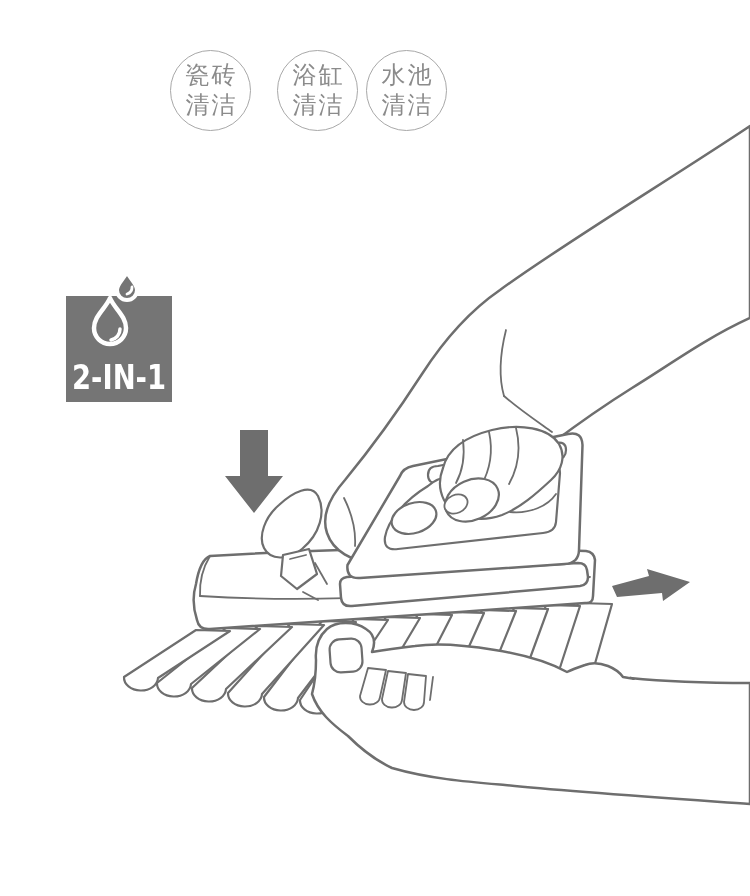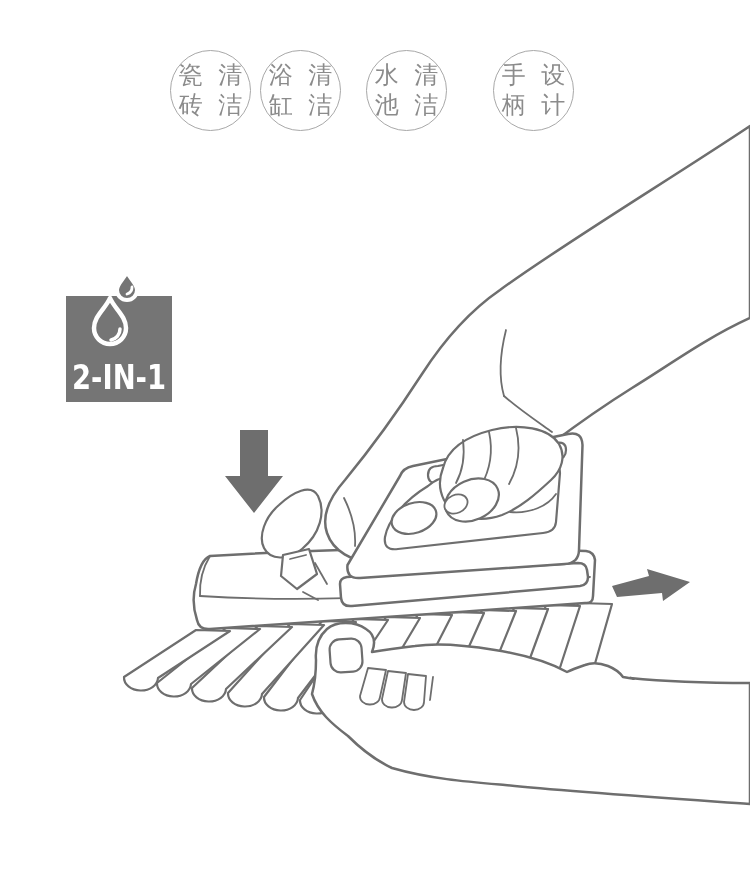"瓷砖" .circle { flex-direction: row -> column }
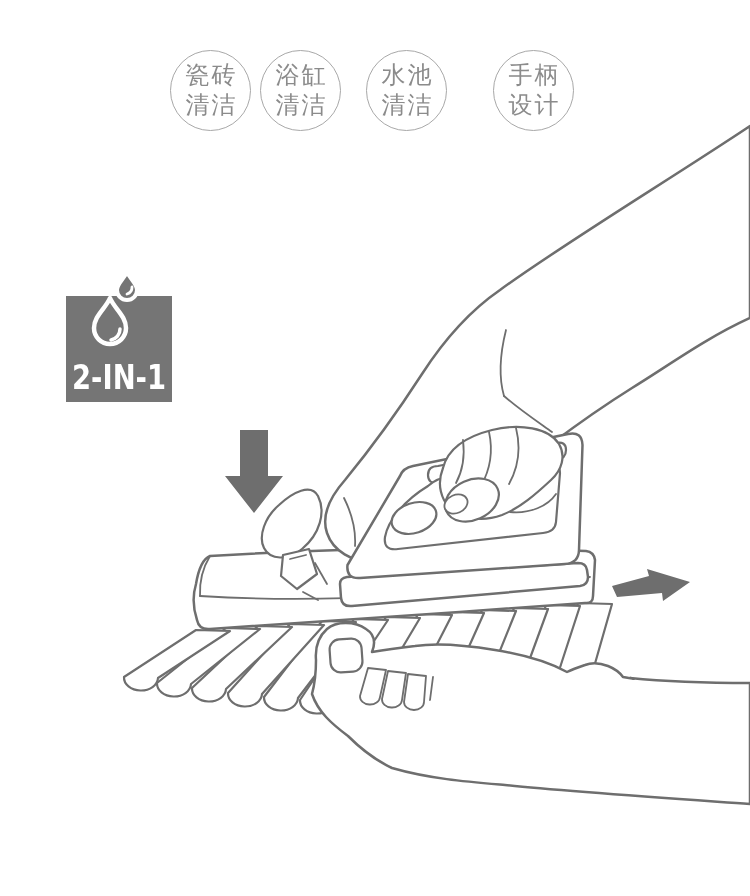"浴缸" .c2 { left: 260px -> 277px }
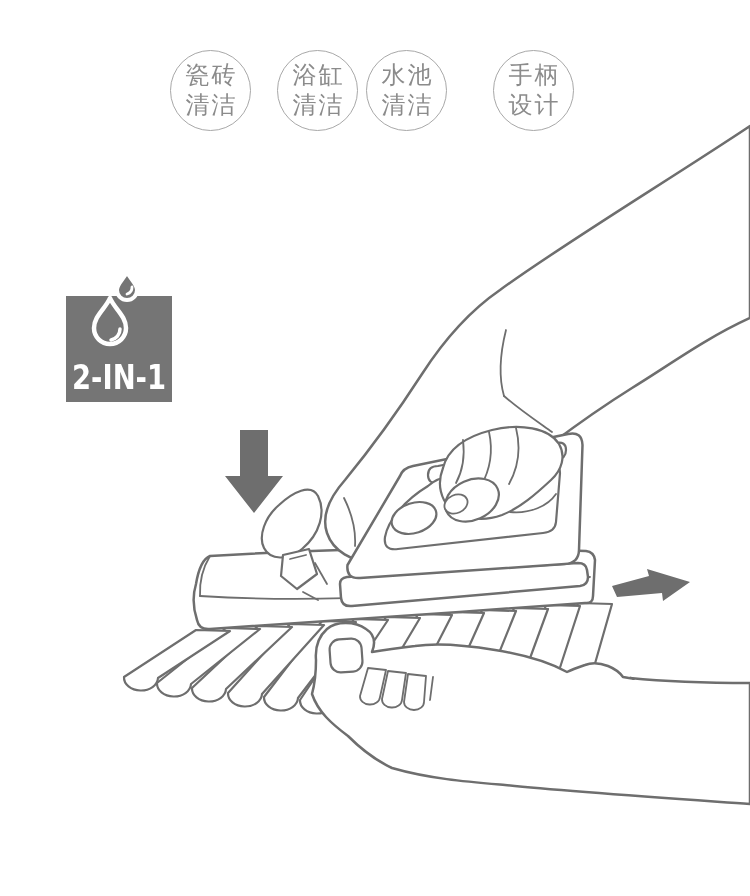"手柄" div.circle { html: <div> <span>手柄</span> <span>设计</span> </div> -> none }
